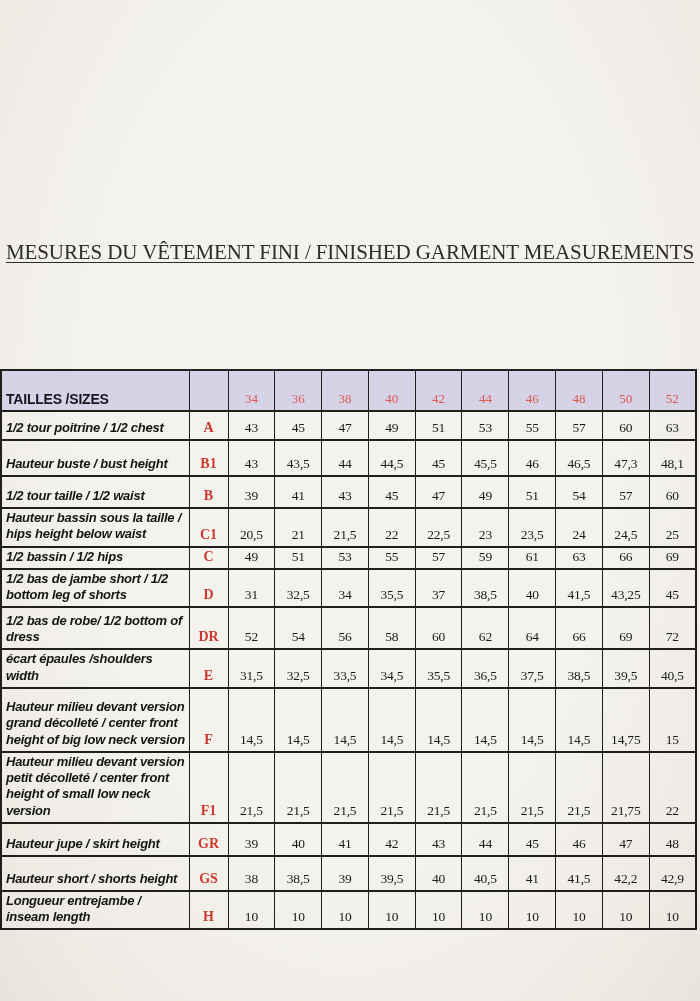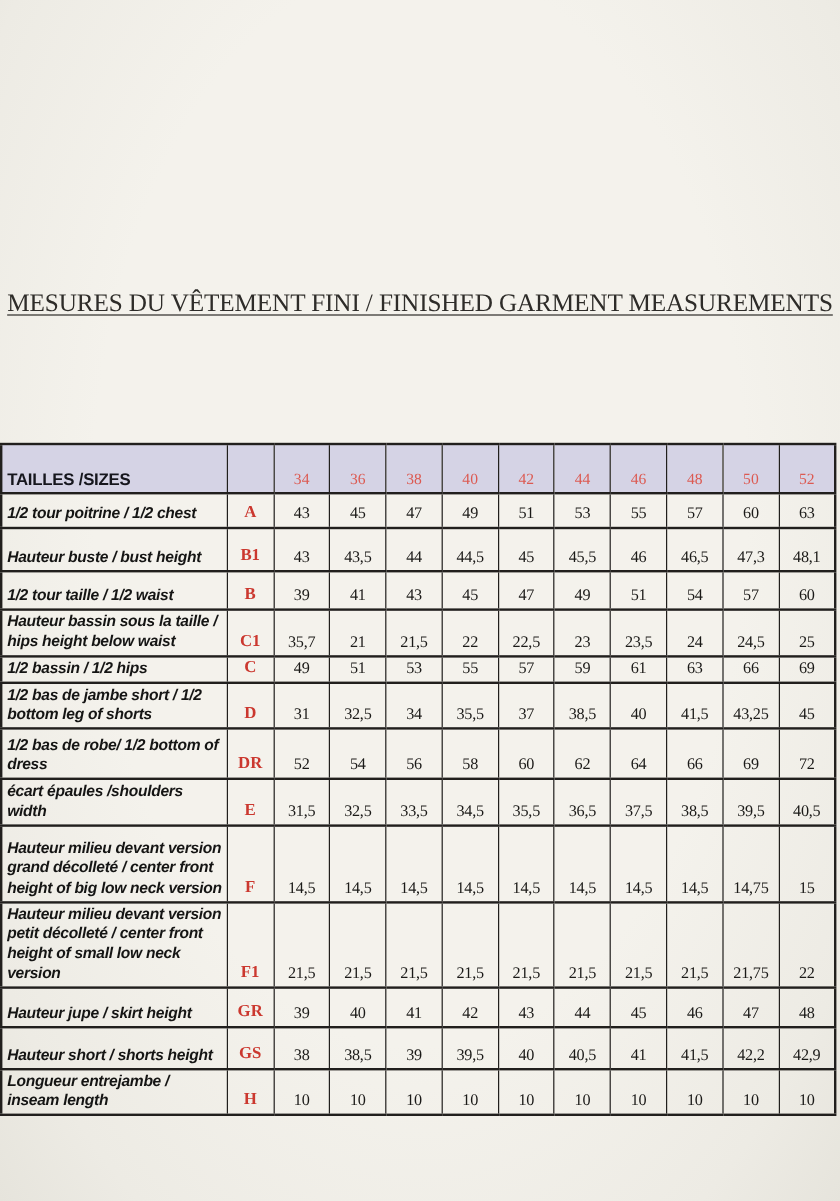"35,7" td.val { text: 35,7 -> 20,5 }
